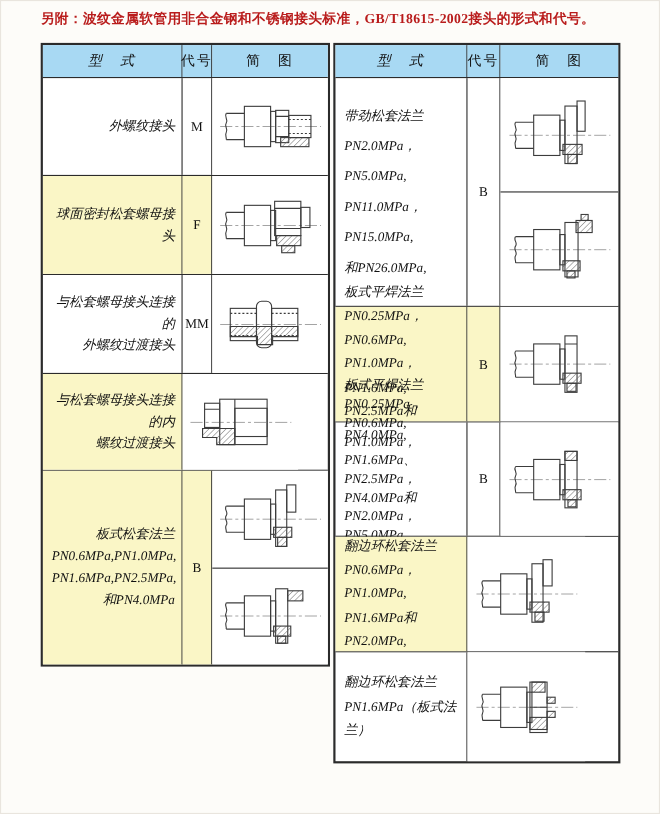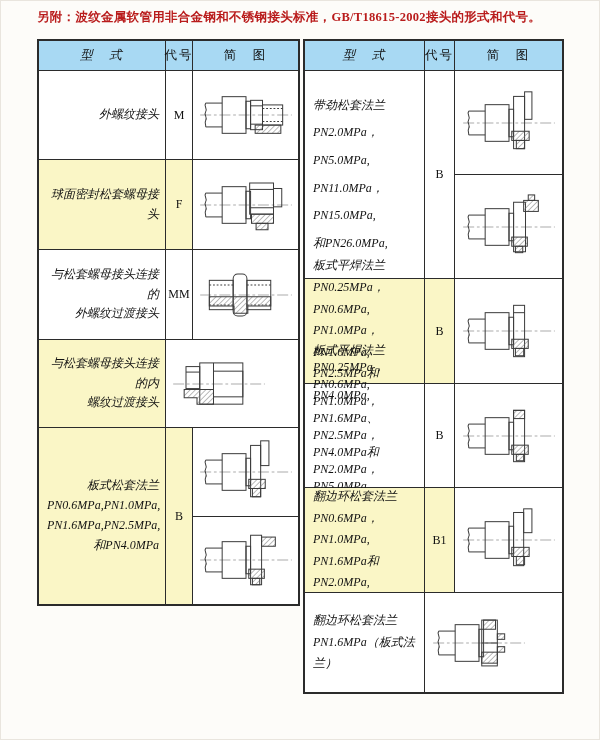"B1" div.c { html: <div> <span>B1</span> </div> -> none }
